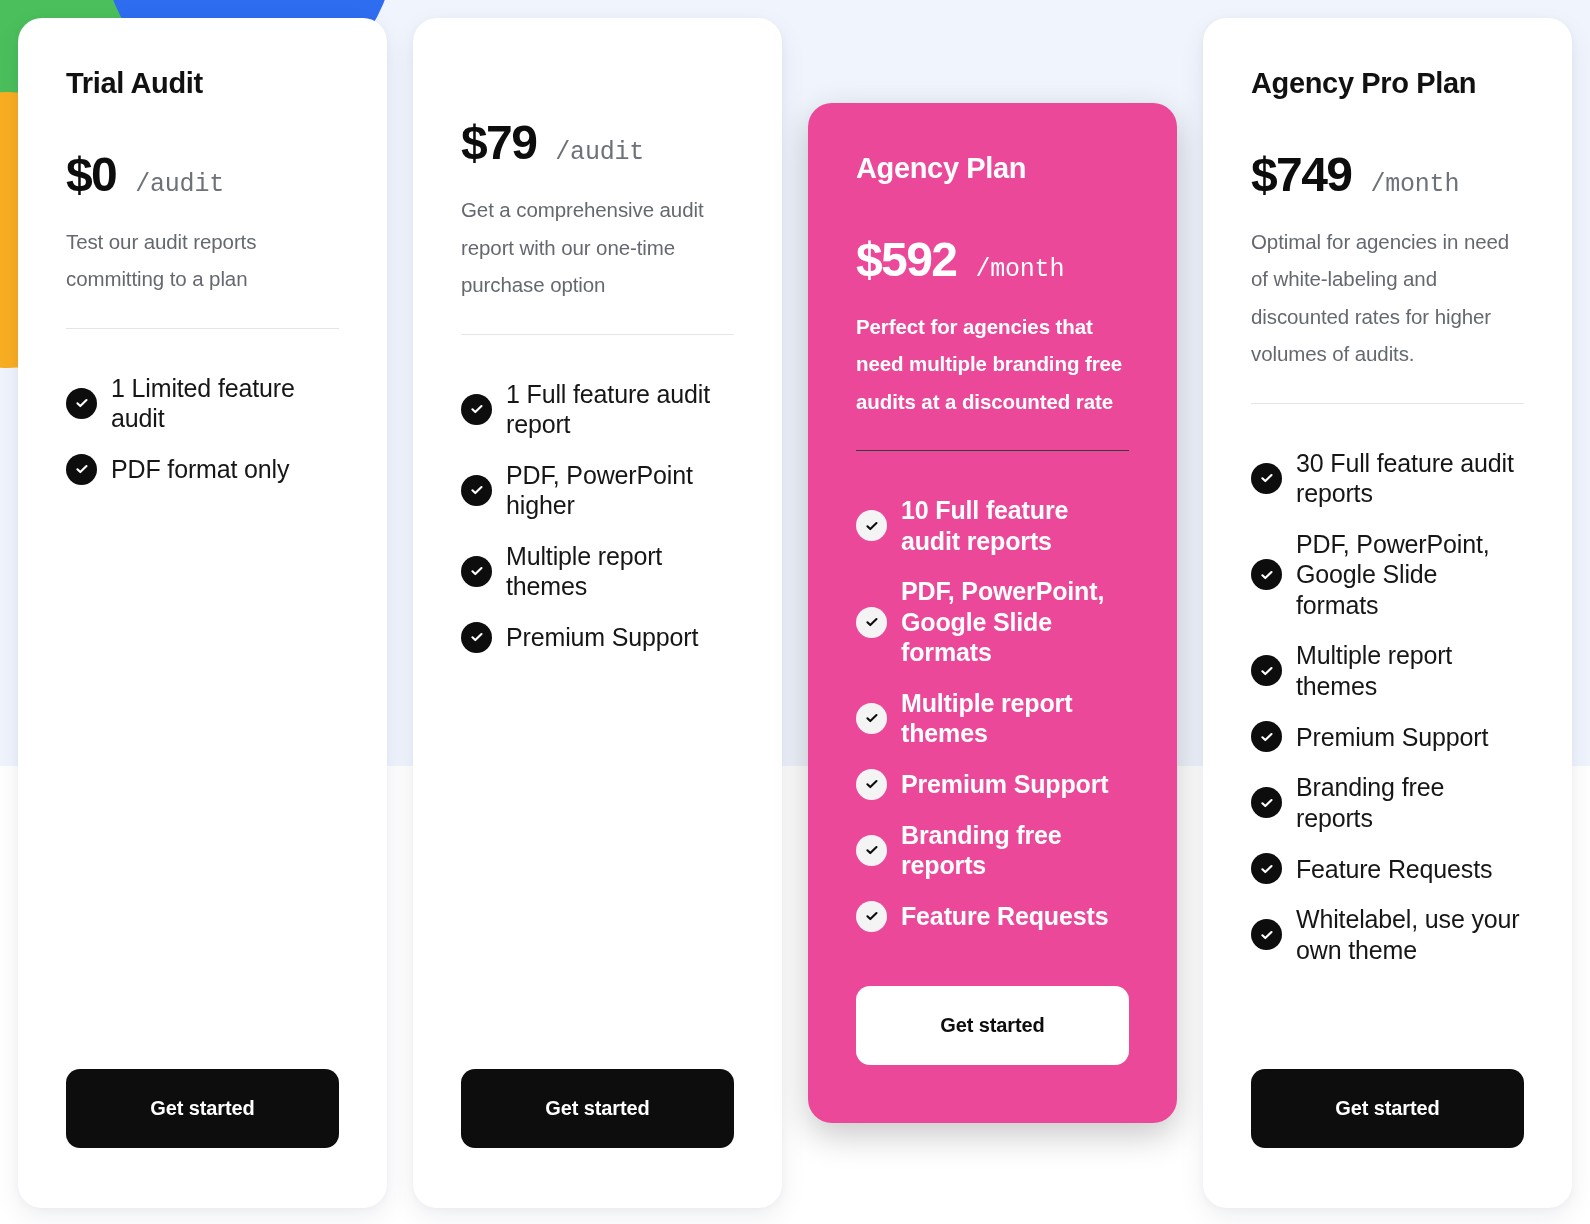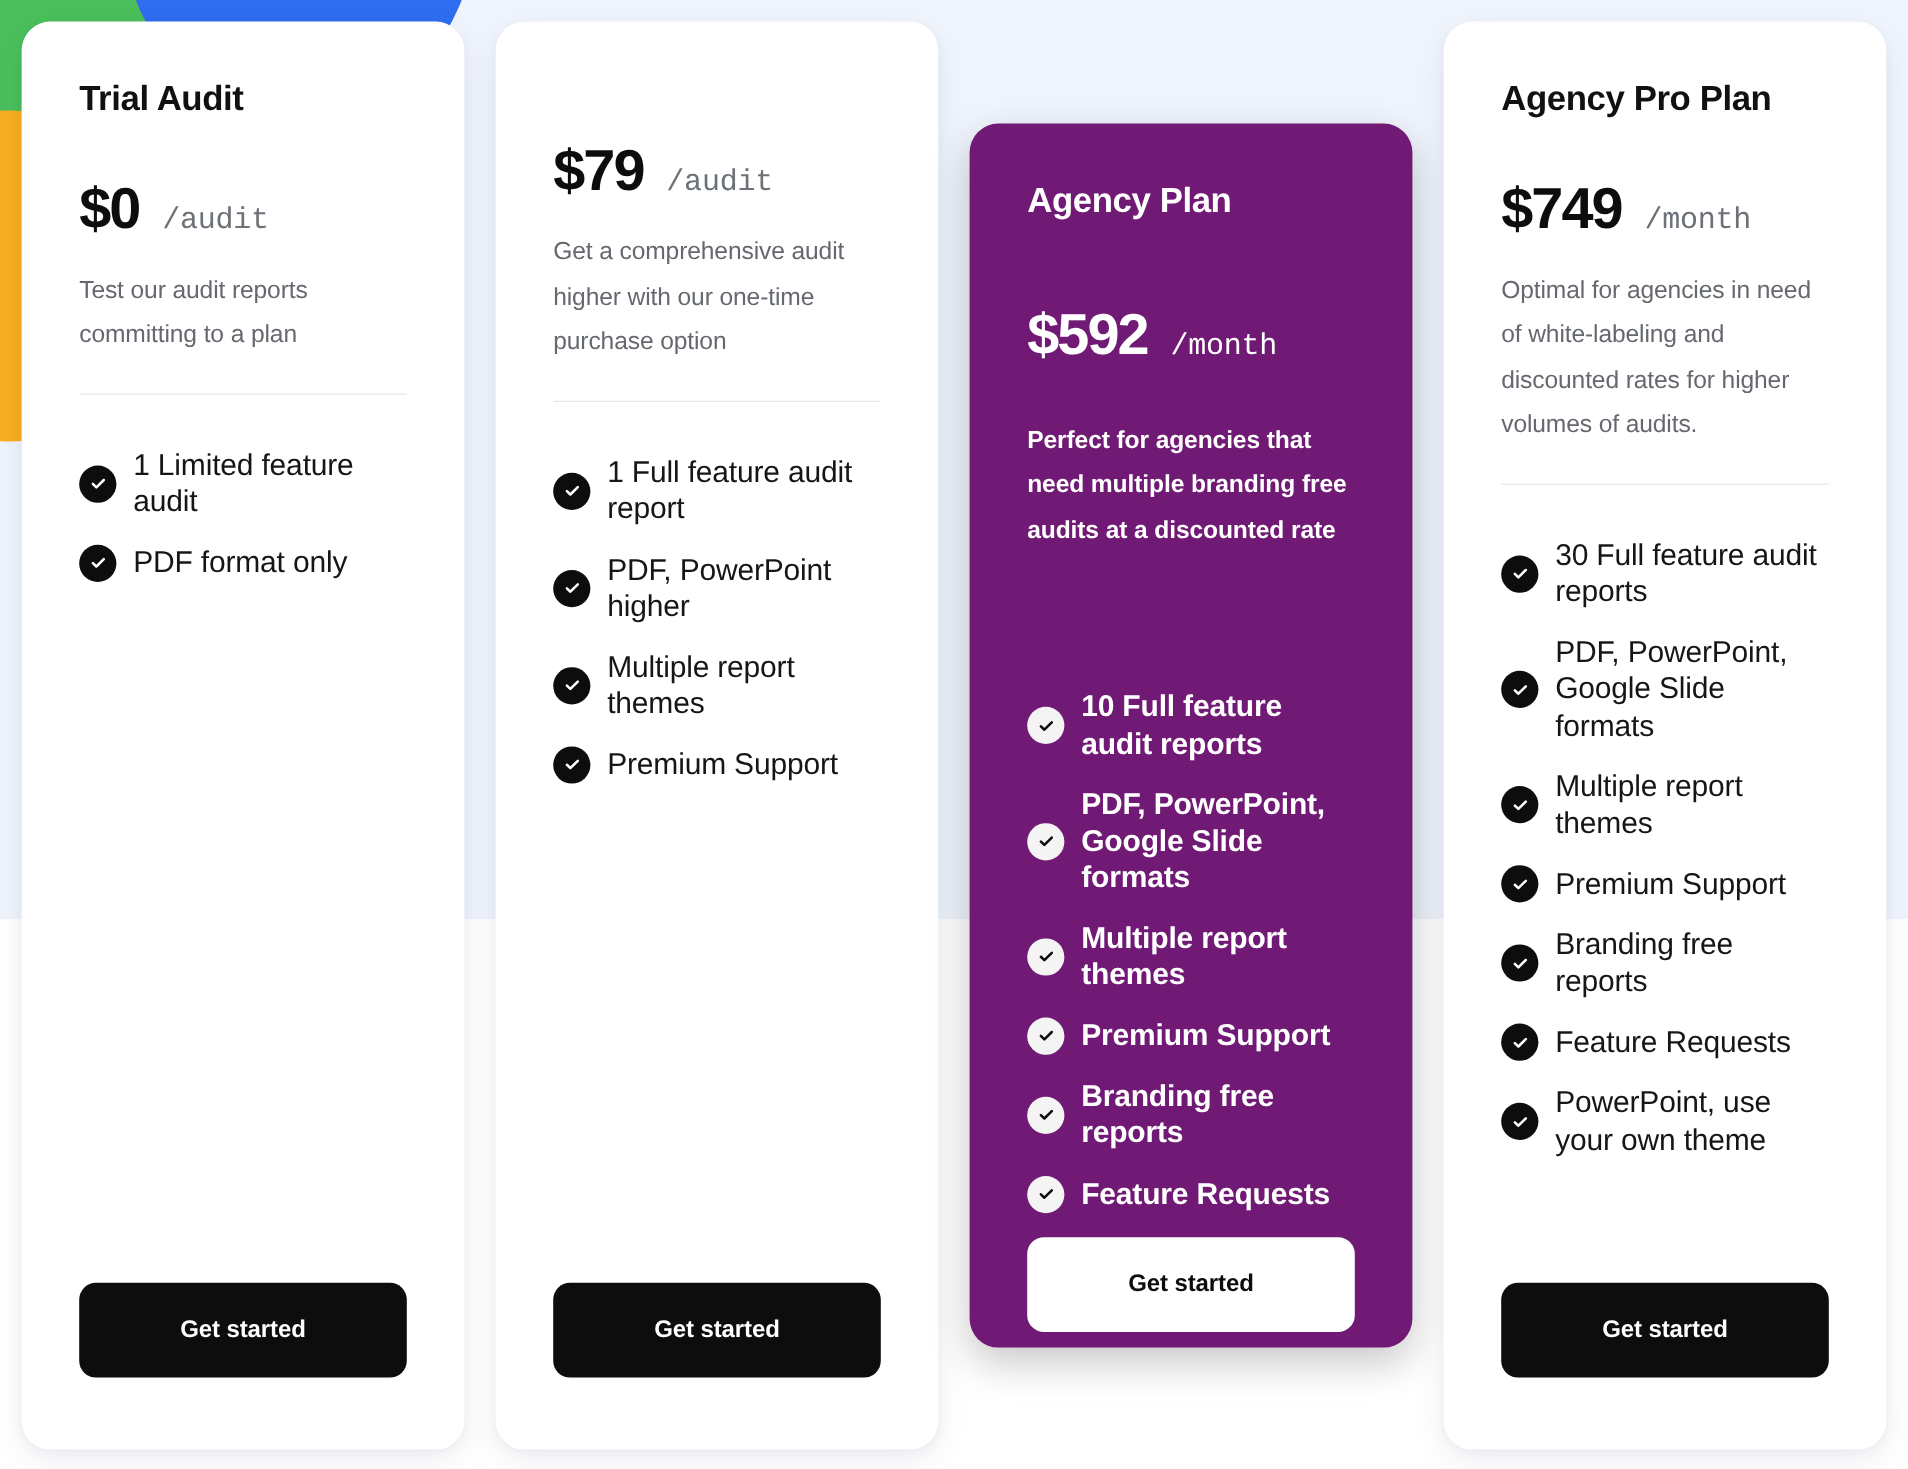"Agency Plan" .card.featured { background: #701a75 -> #ec4899; gap: 20px -> none }
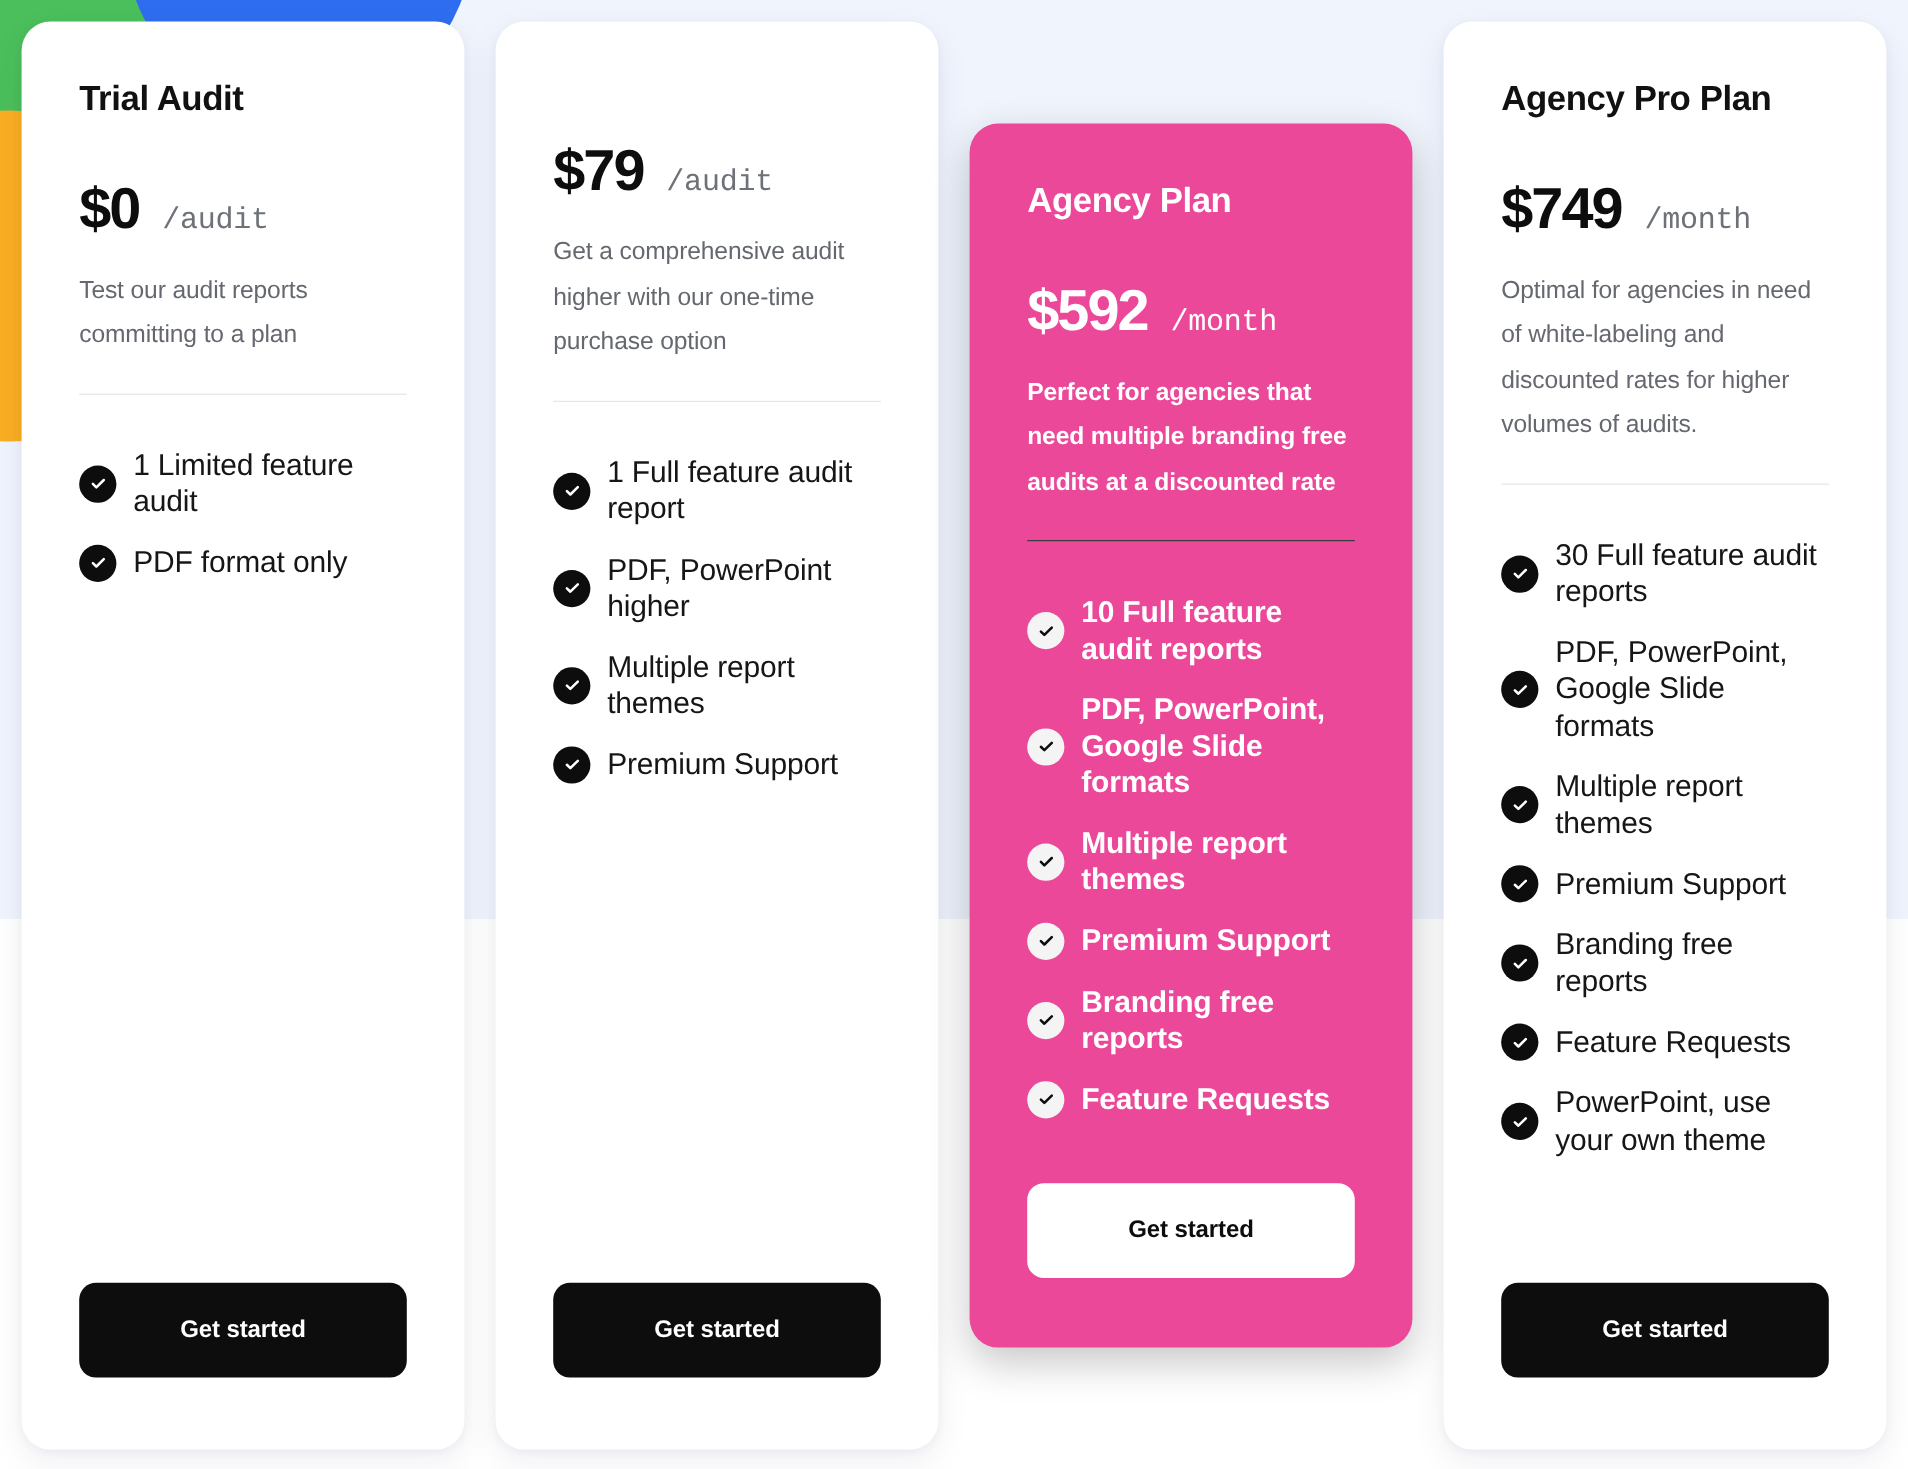"Get a comprehensive audit higher" p.plan-desc { text: higher -> report }
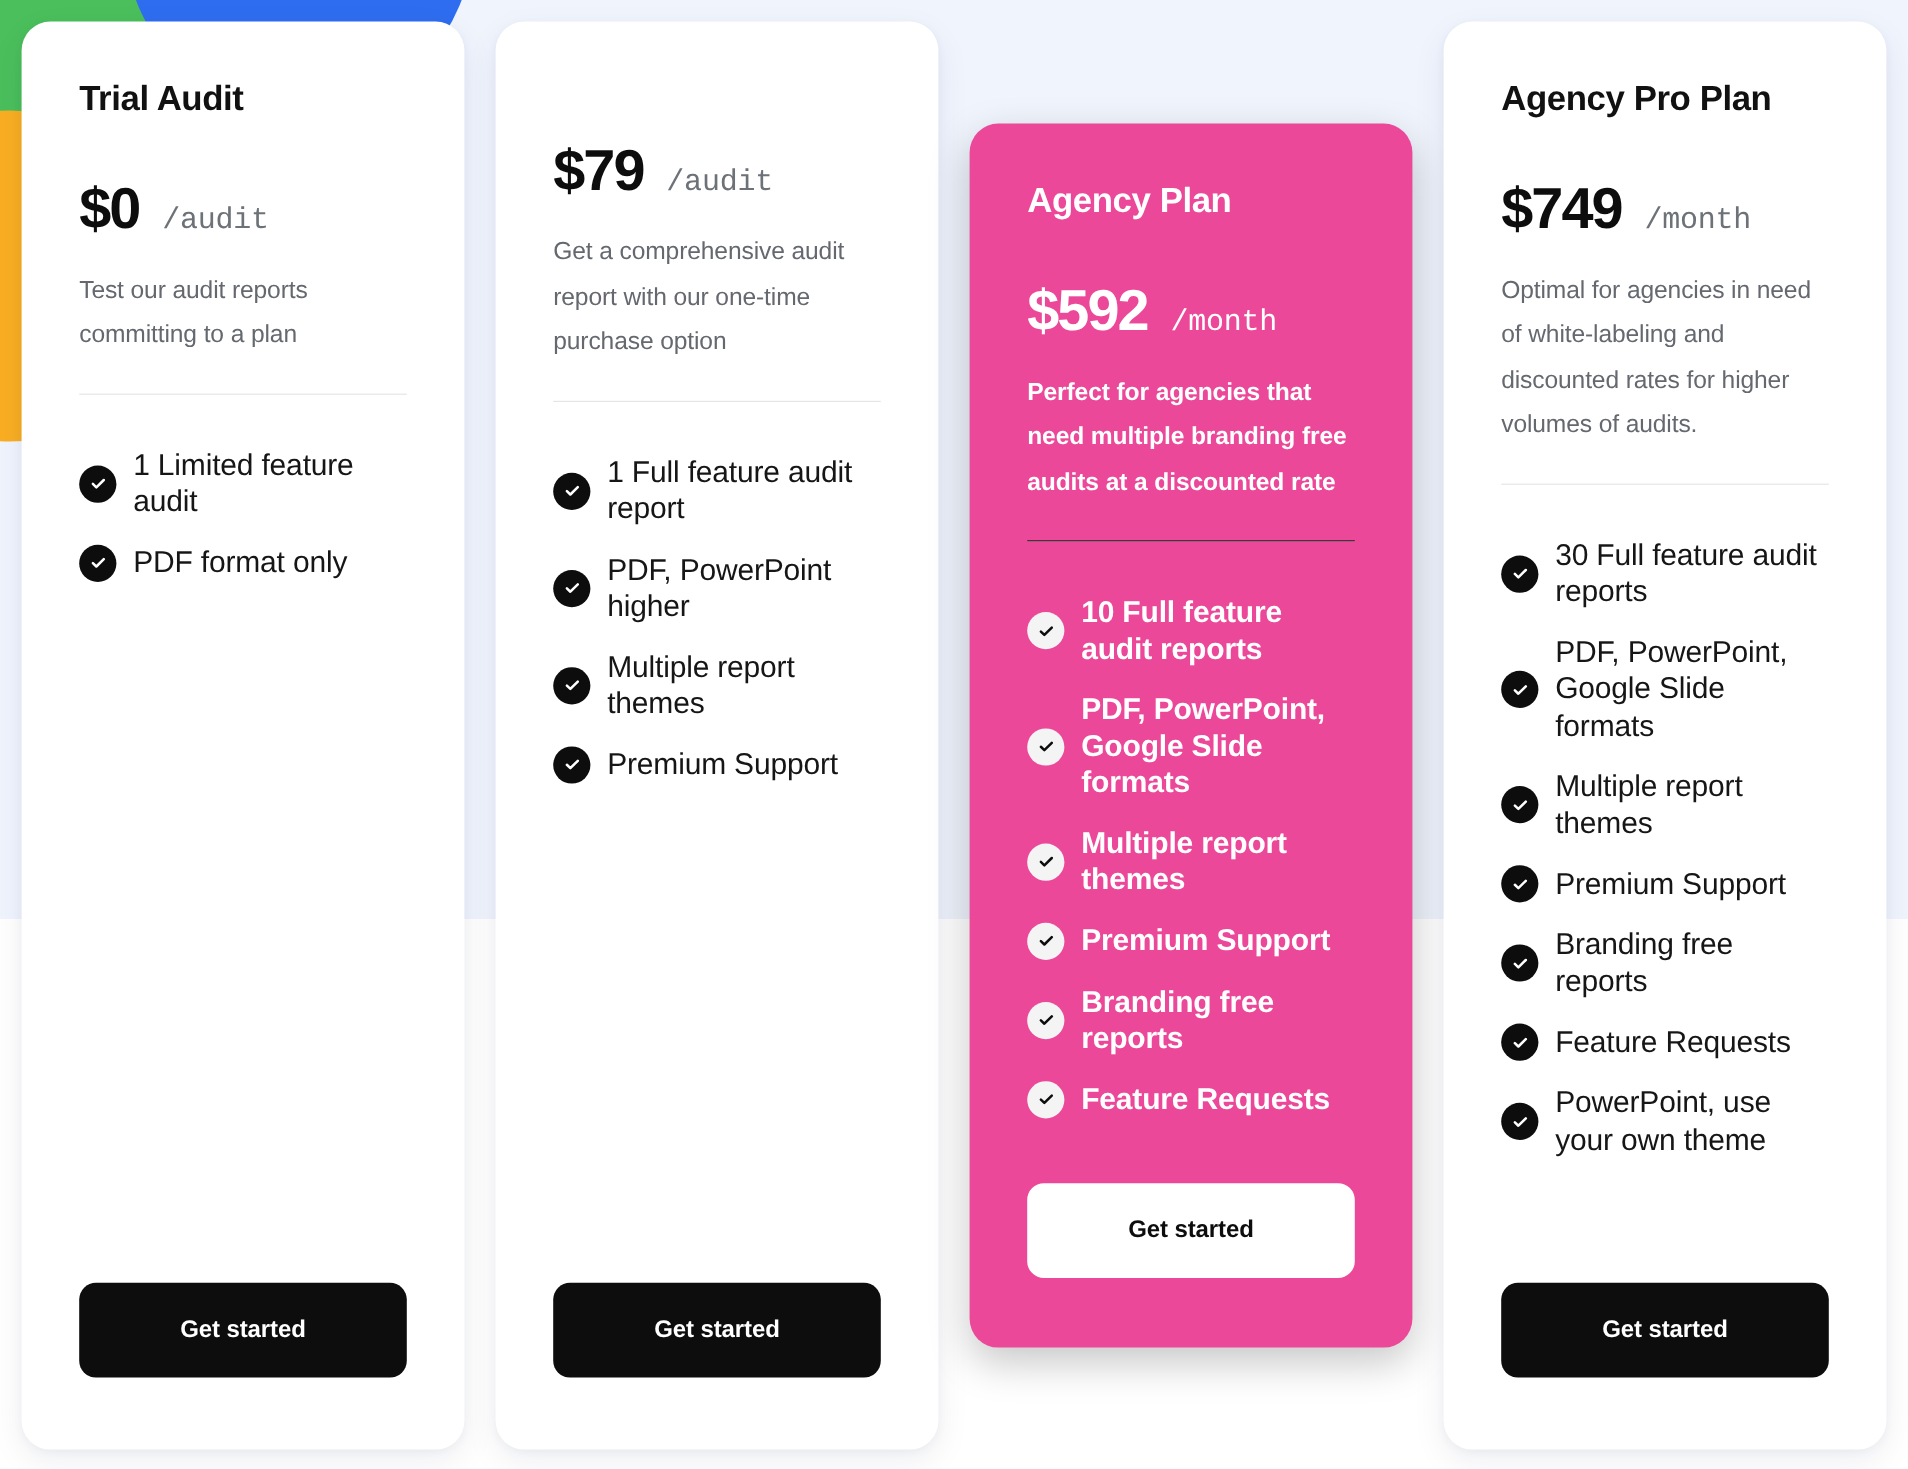"PowerPoint, use your own theme" span.feature-label { text: PowerPoint -> Whitelabel }
